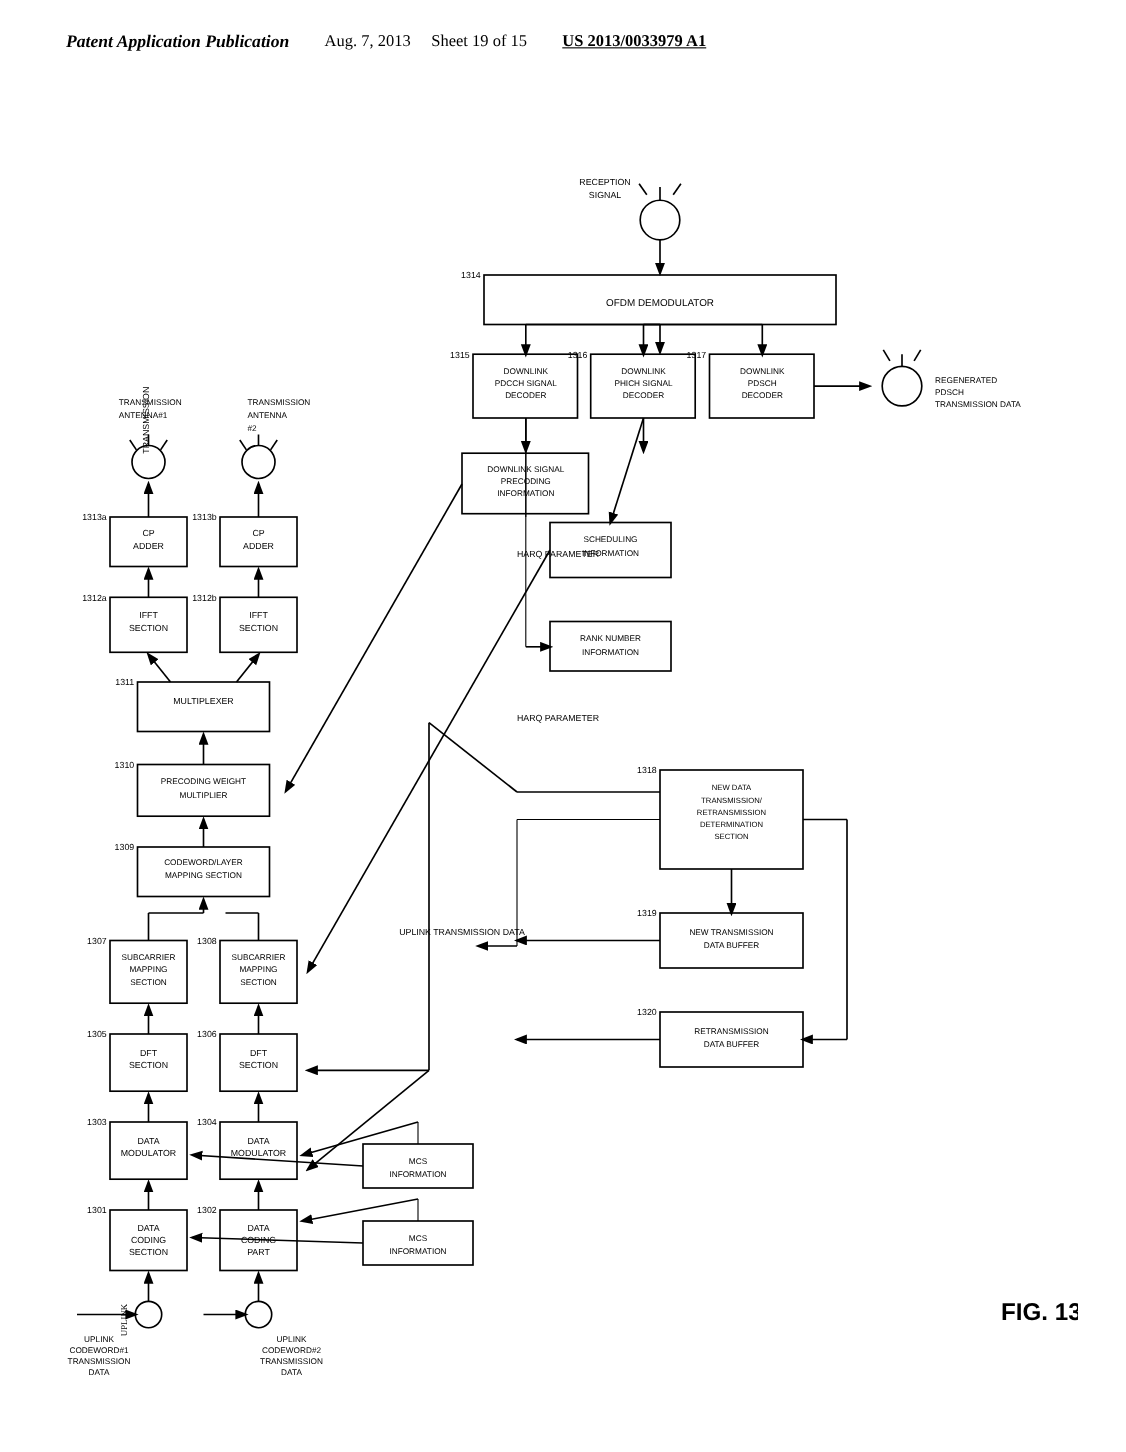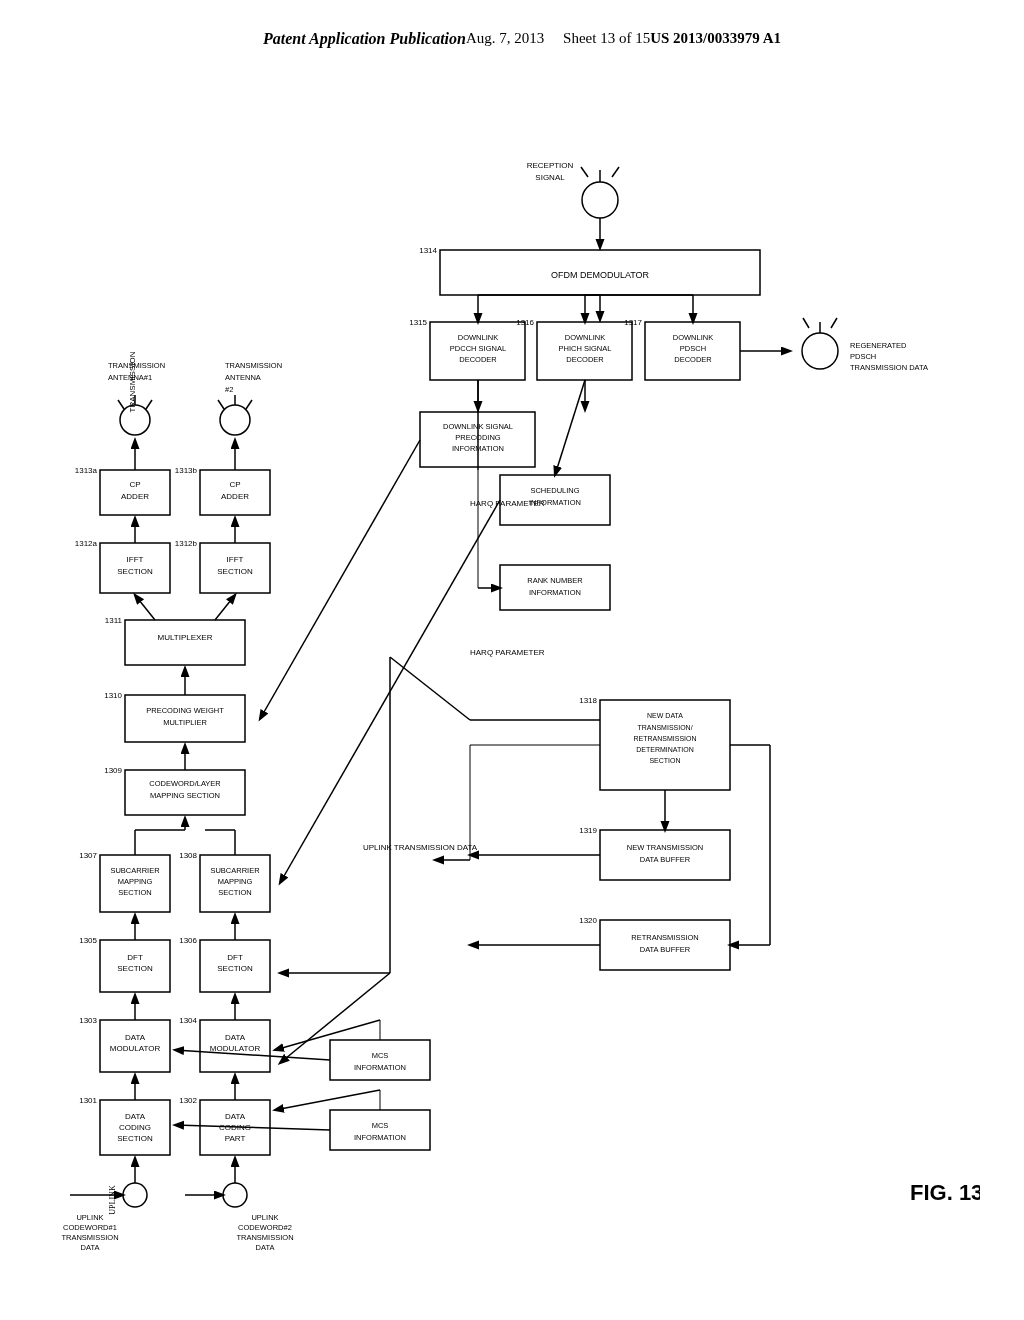"Patent Application Publication" .header { gap: none -> 32px; justify-content: center -> flex-start }
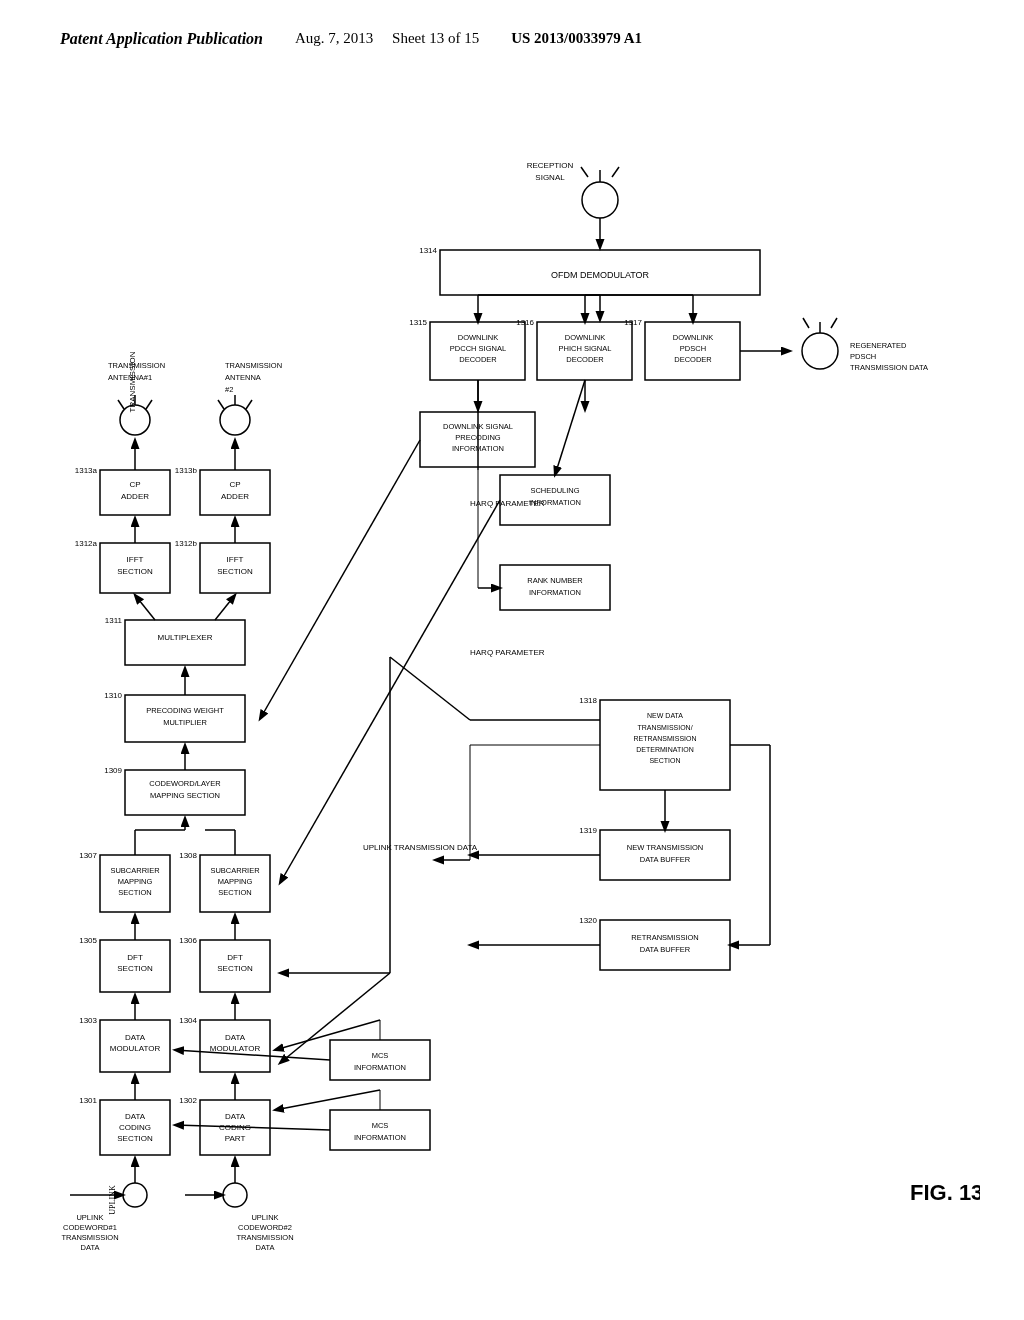"Sheet 13 of 15" span { text: 13 -> 19 }
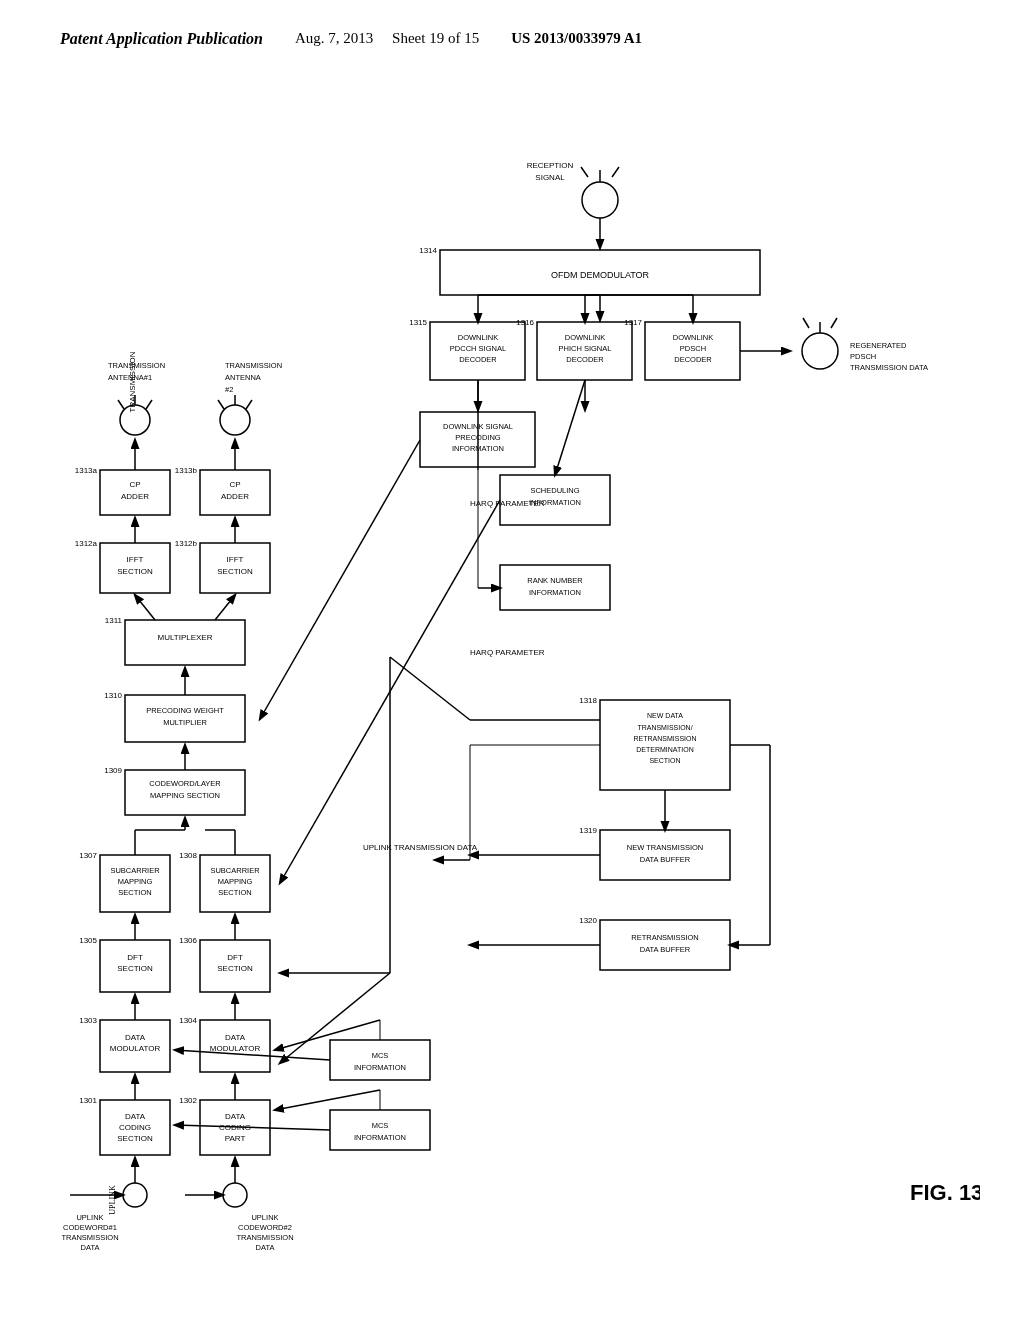"US 2013/0033979 A1" .header-right { text-decoration: none -> underline }
